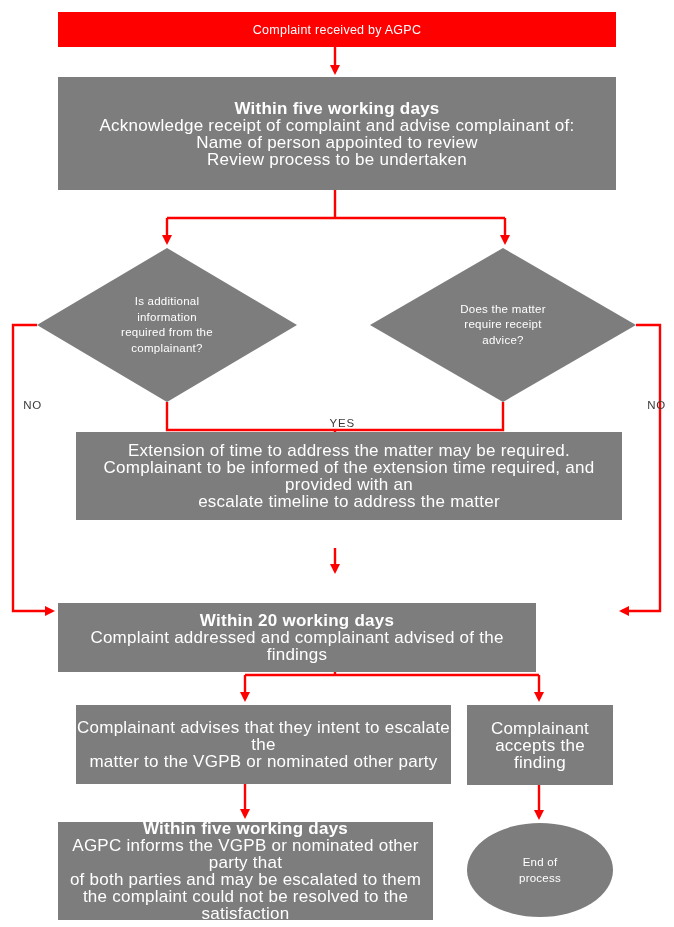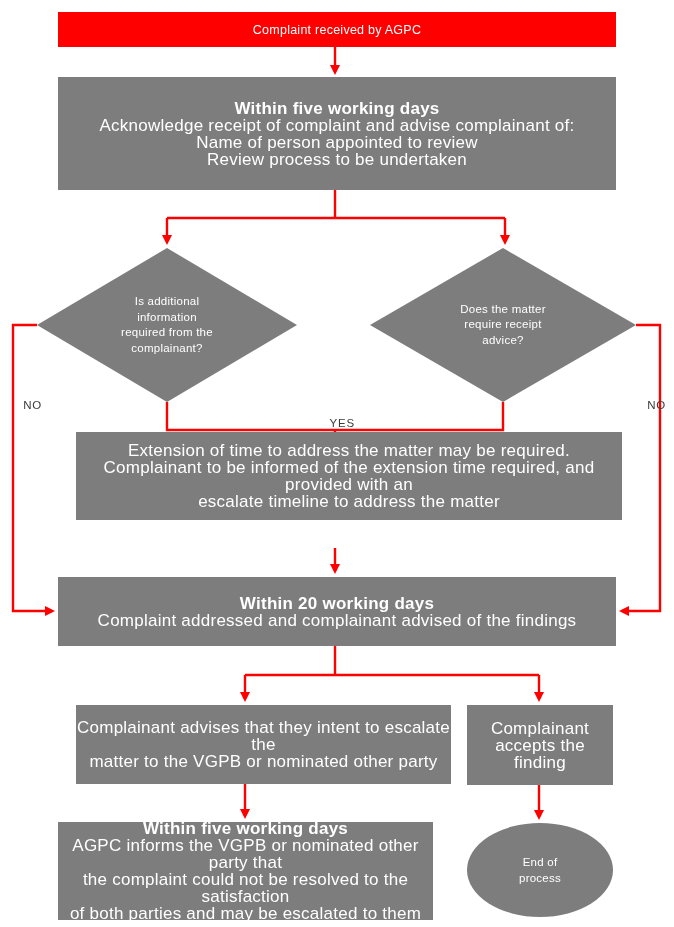"Within 20 working days" div.node { top: 577px -> 603px; width: 558px -> 478px }
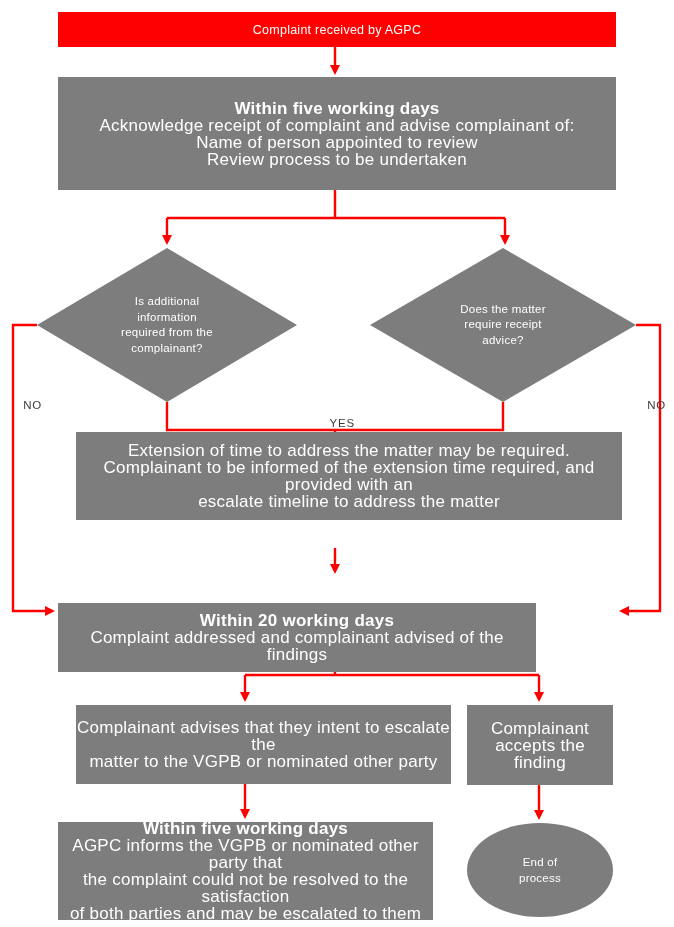"the complaint could not be" div { order: before "of both parties and may" -> after "of both parties and may" }
